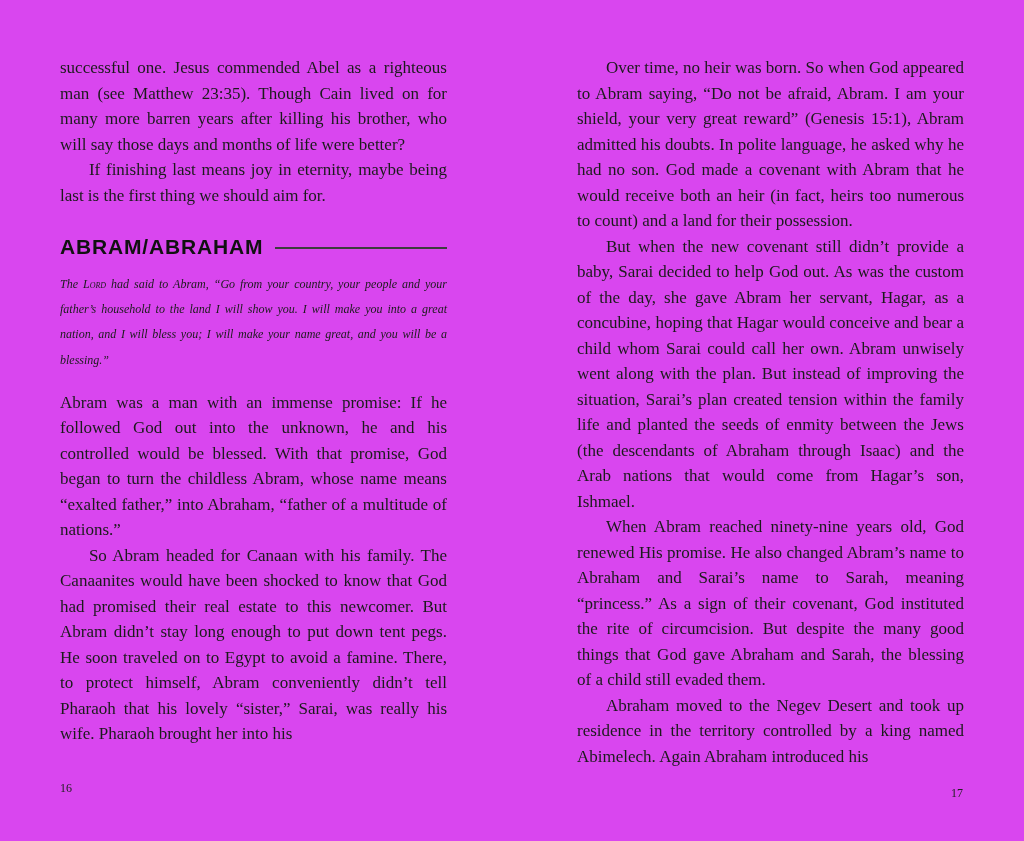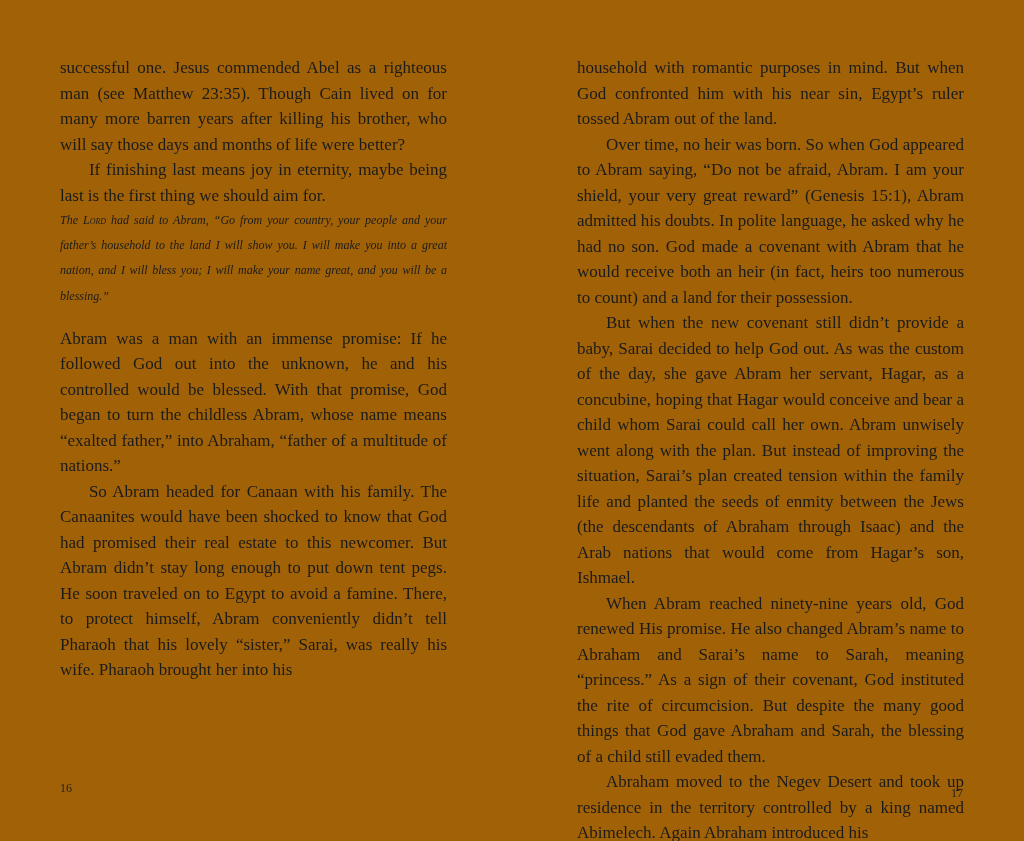"successful one. Jesus commended Abel" .spread { background: #a16207 -> #d946ef }
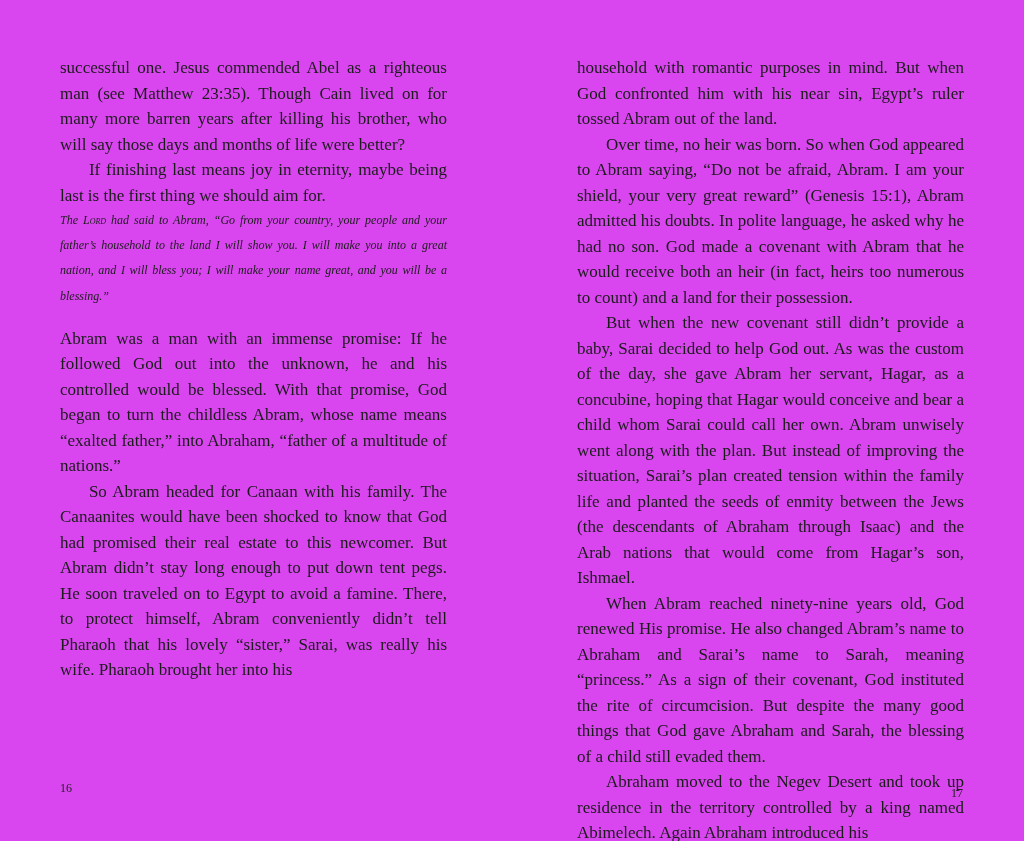"household with romantic purposes in" p.body-text { html: <p>household with romantic purposes in mind. But when God confronted him with his near sin, Egypt’s ruler tossed Abram out of the land.</p> -> none }
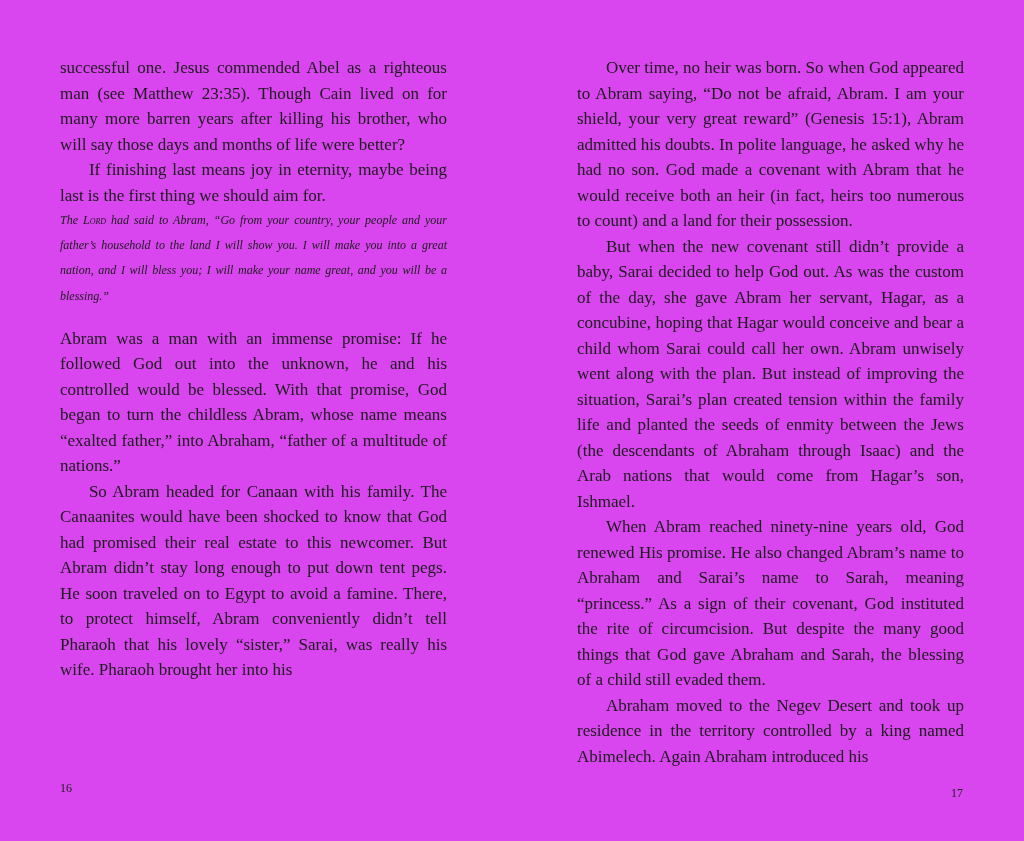"ABRAM/ABRAHAM" div.section-heading-row { html: none -> <div> <h2>ABRAM/ABRAHAM</h2> <div></div> </div> }
